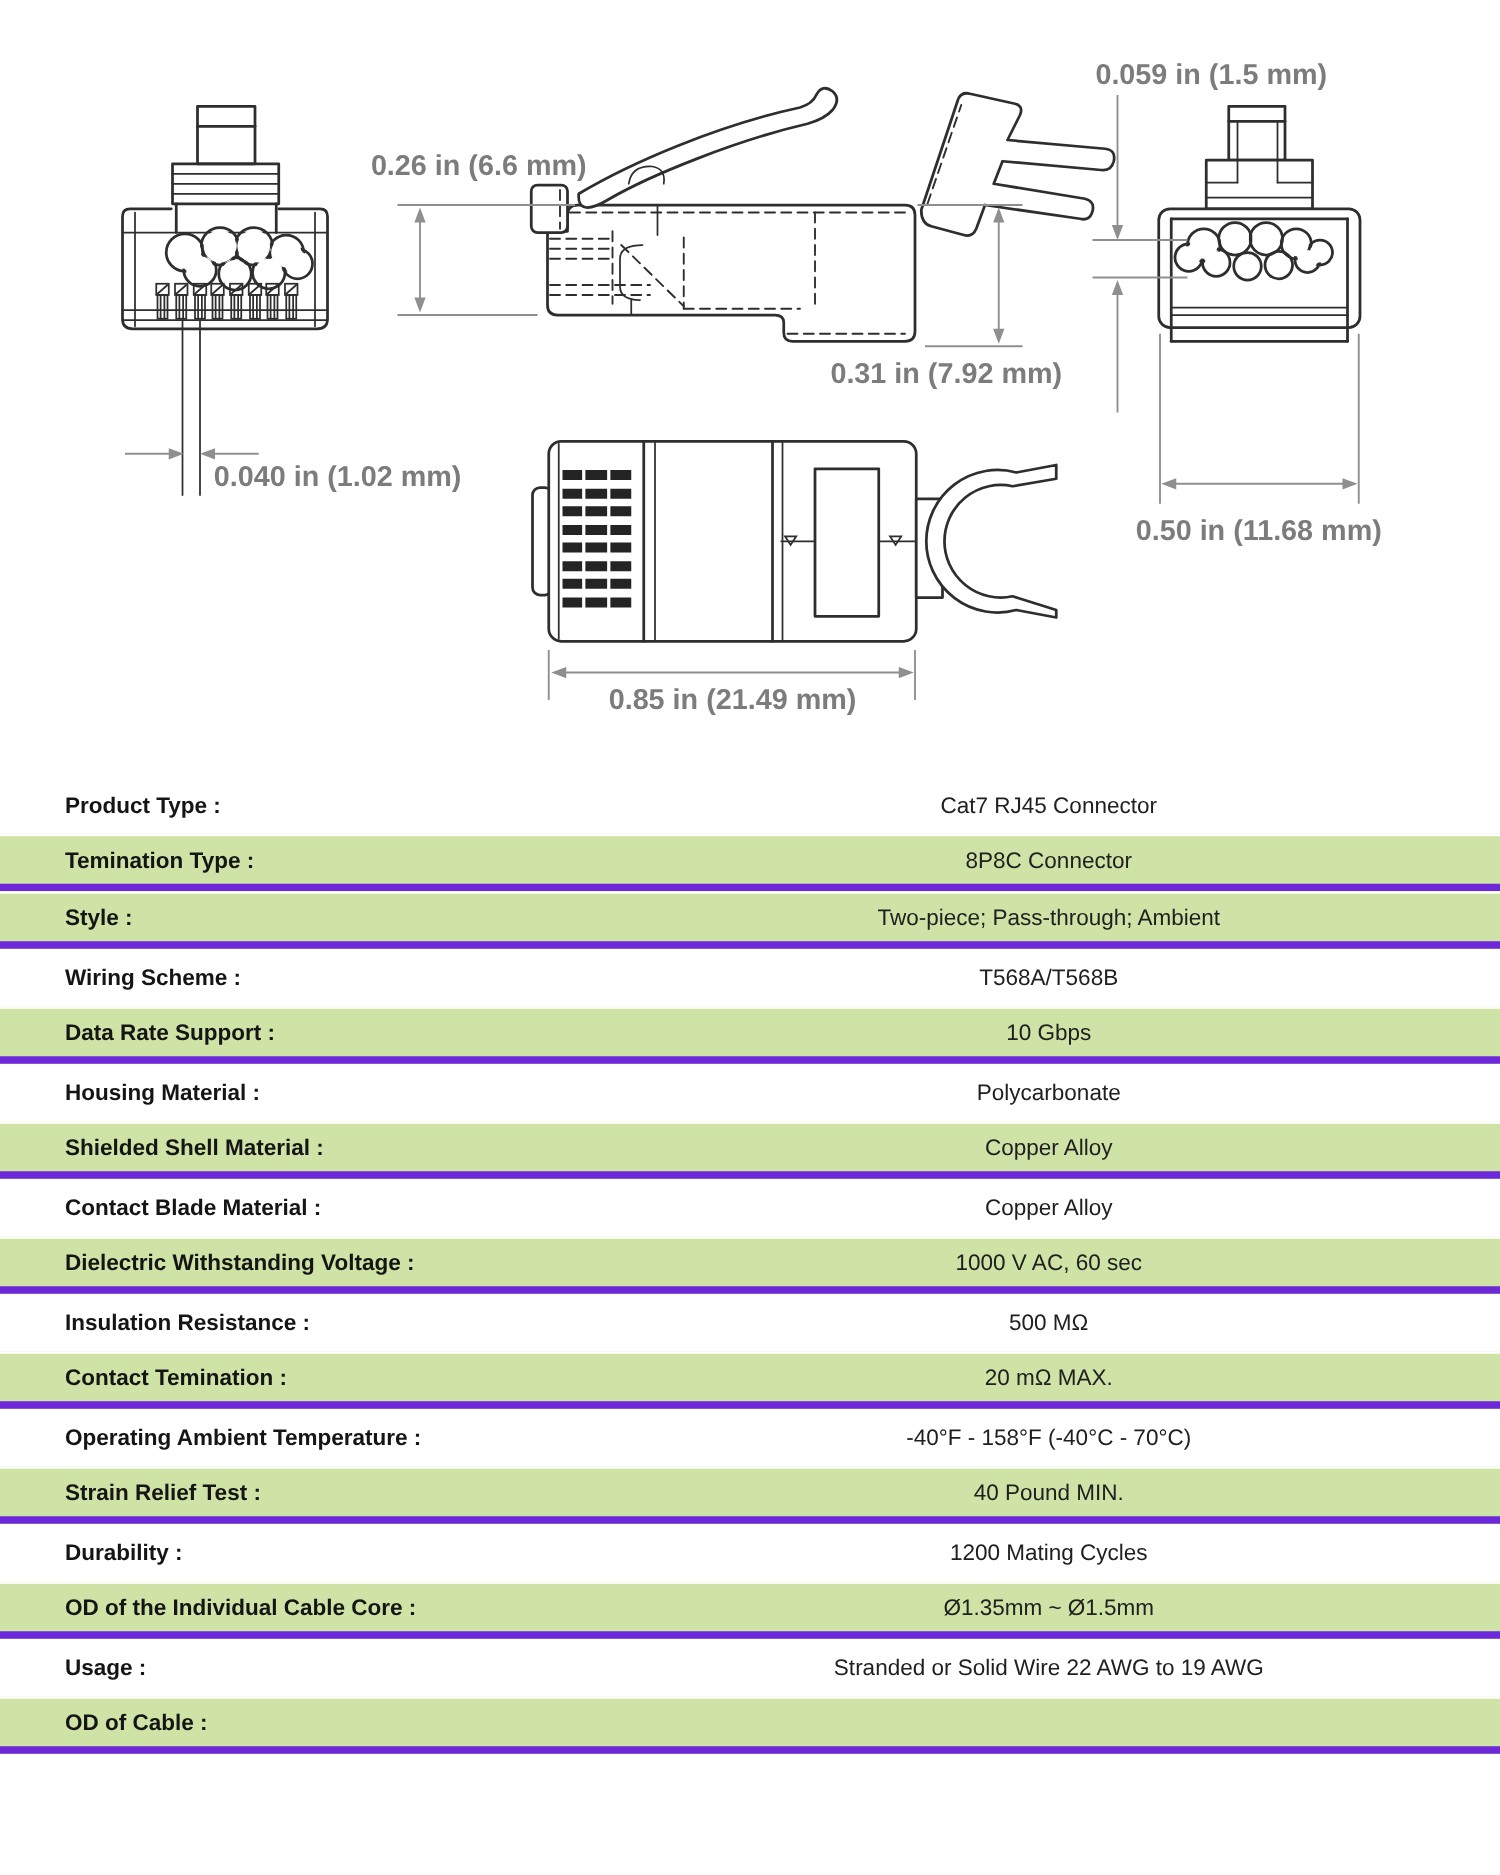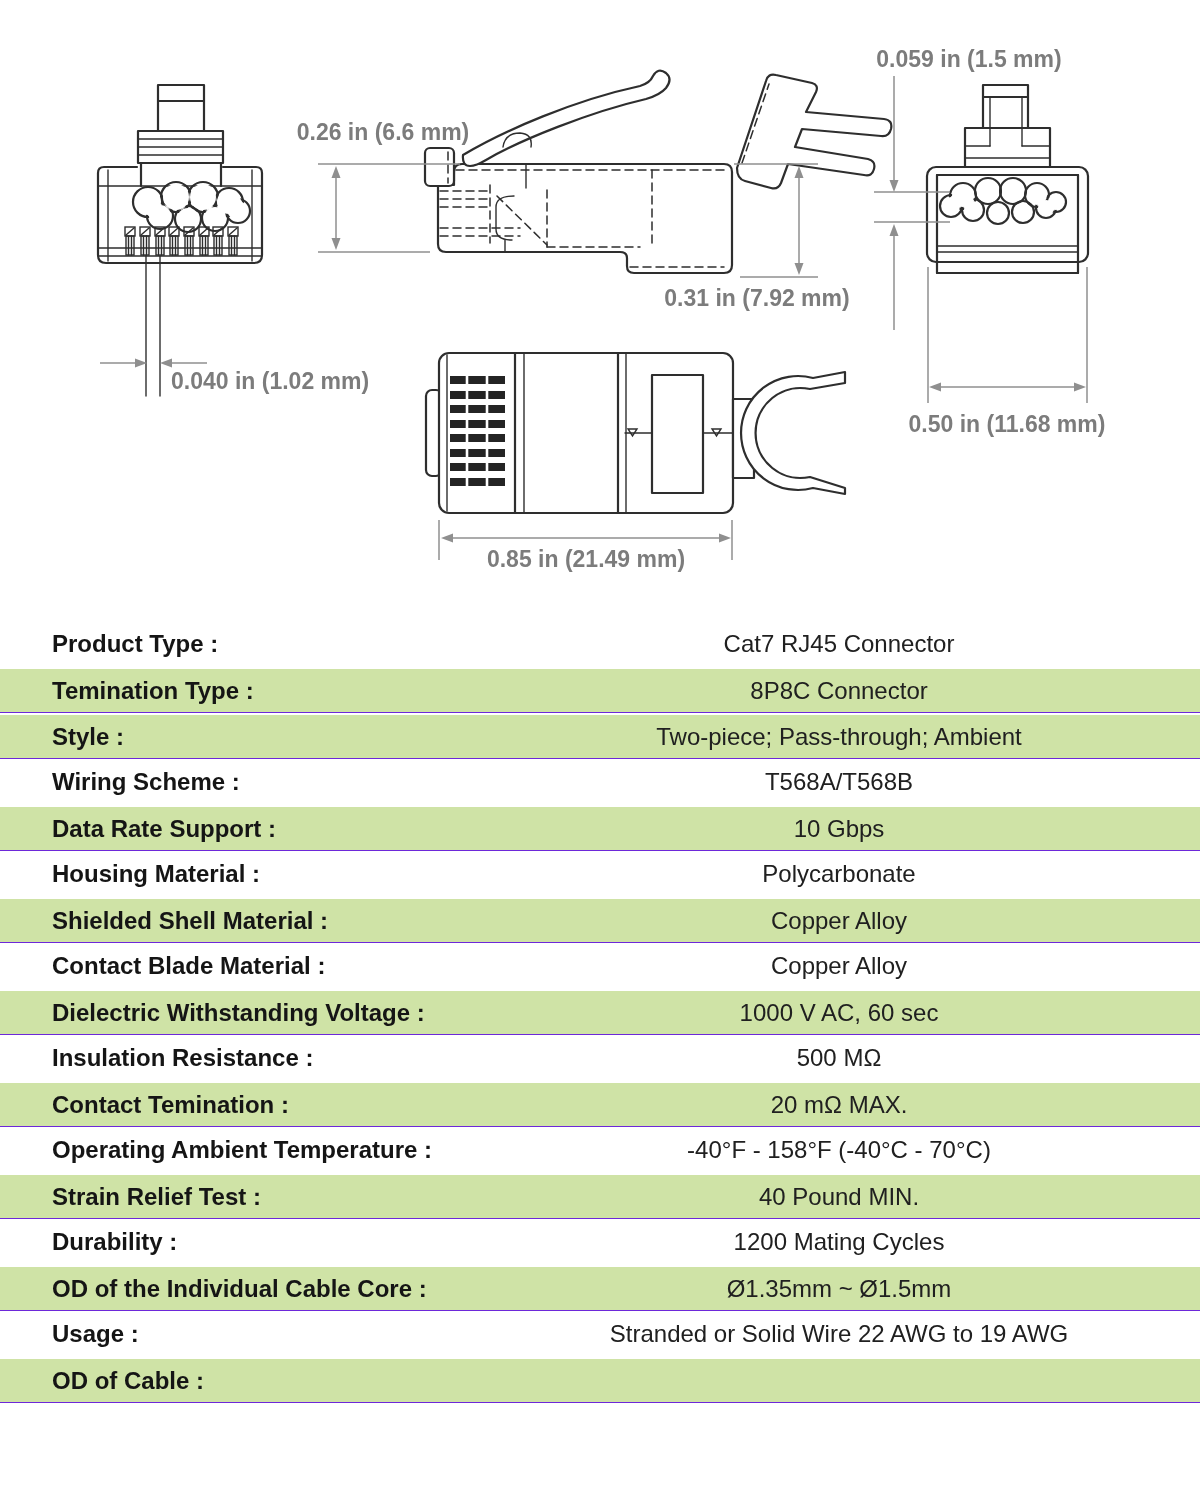"Product Type :" .cell { font-size: 24px -> 18px }
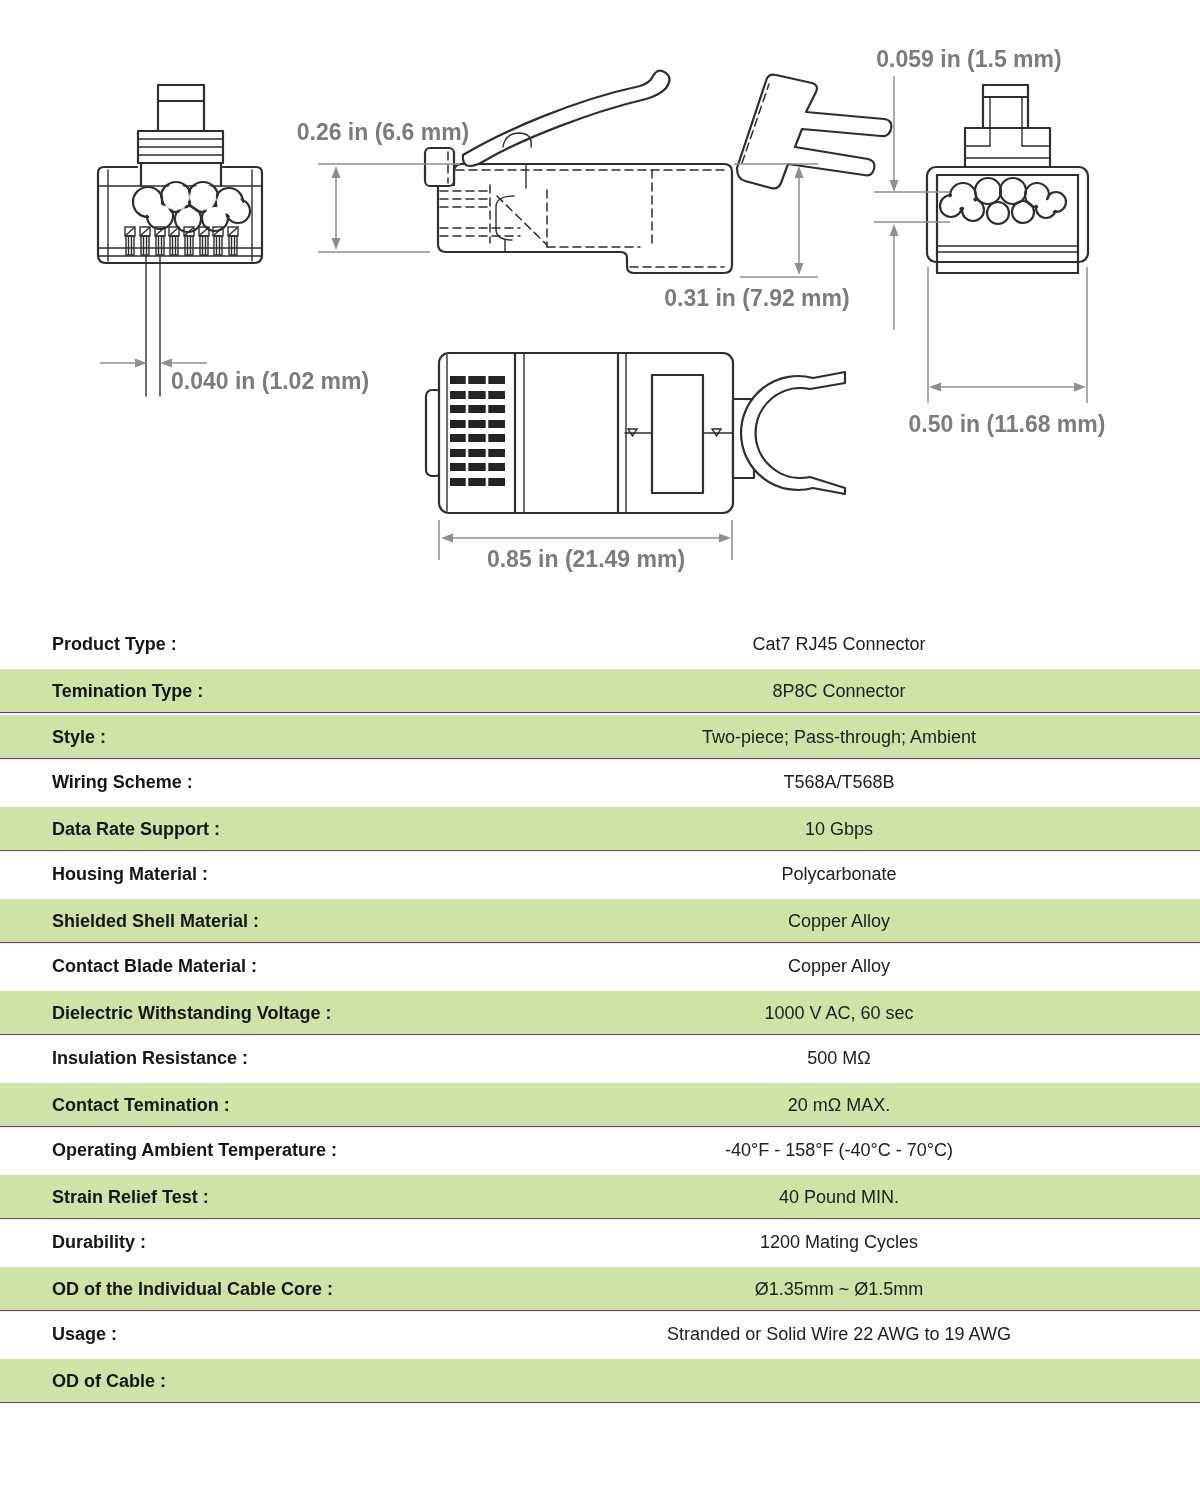"Temination Type :" .row.green { border-bottom: 1px solid #6d28d9 -> 6px solid #6d28d9 }
